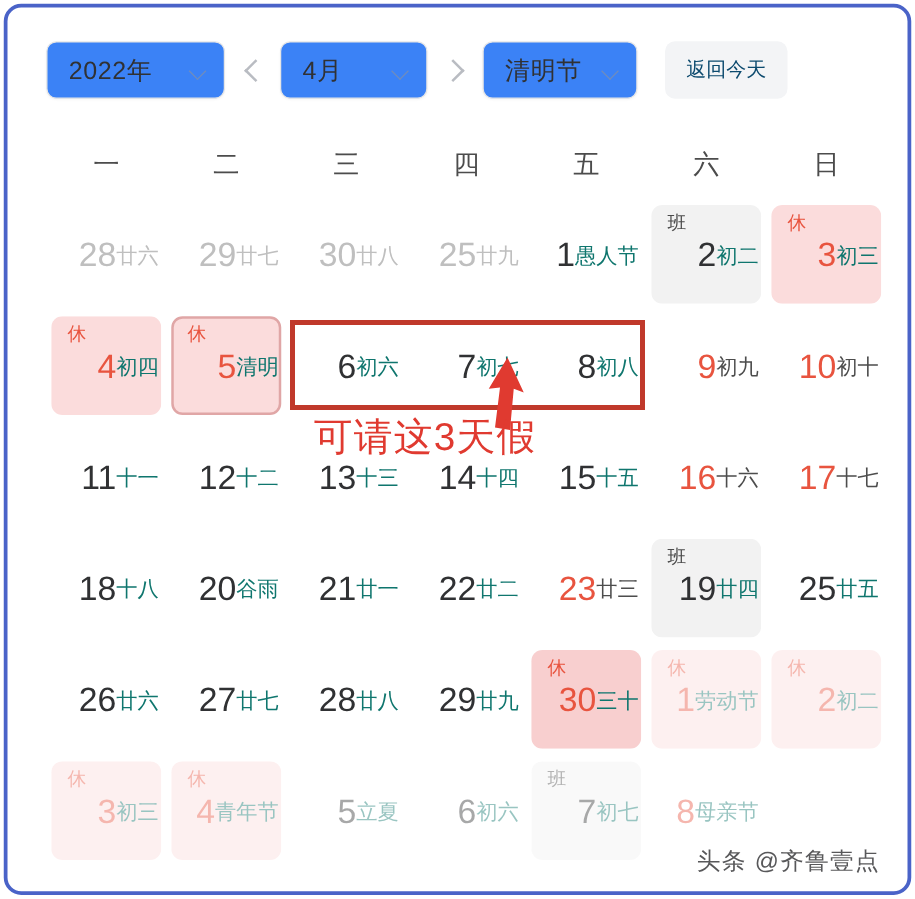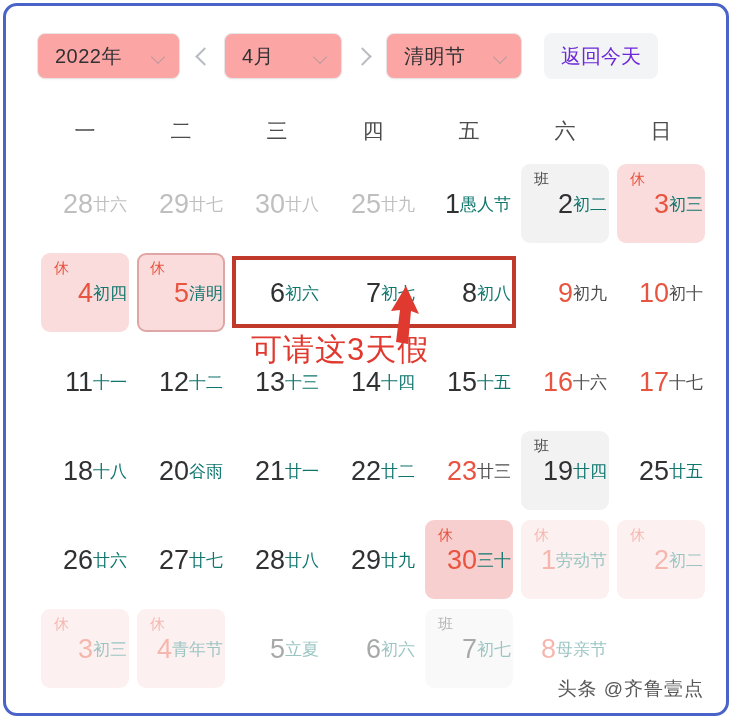"2022年" .select-box { background: #fca5a5 -> #3b82f6 }
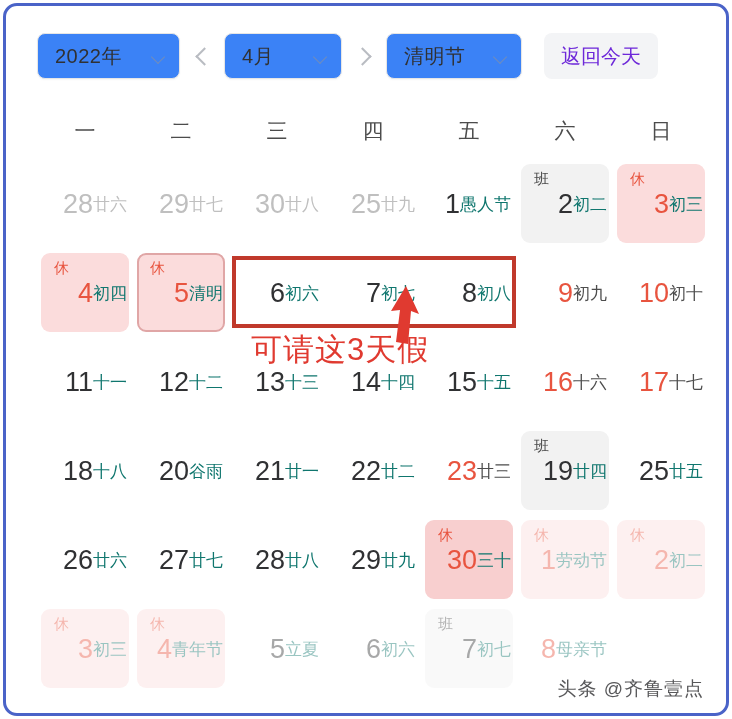"清明节" .select-fest { width: 136px -> 124px }
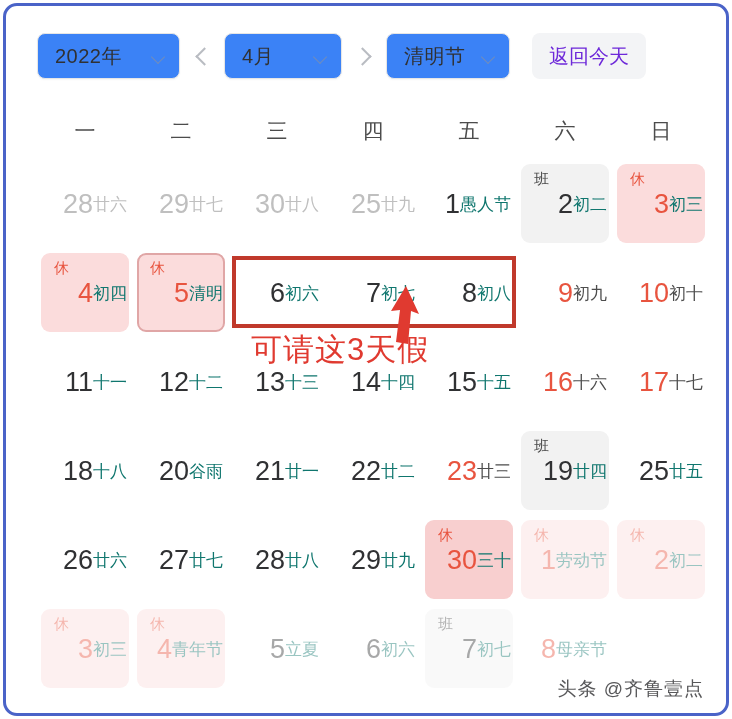"返回今天" .today-btn { color: #6d28d9 -> #0c4a6e; font-size: 20px -> 16px }
